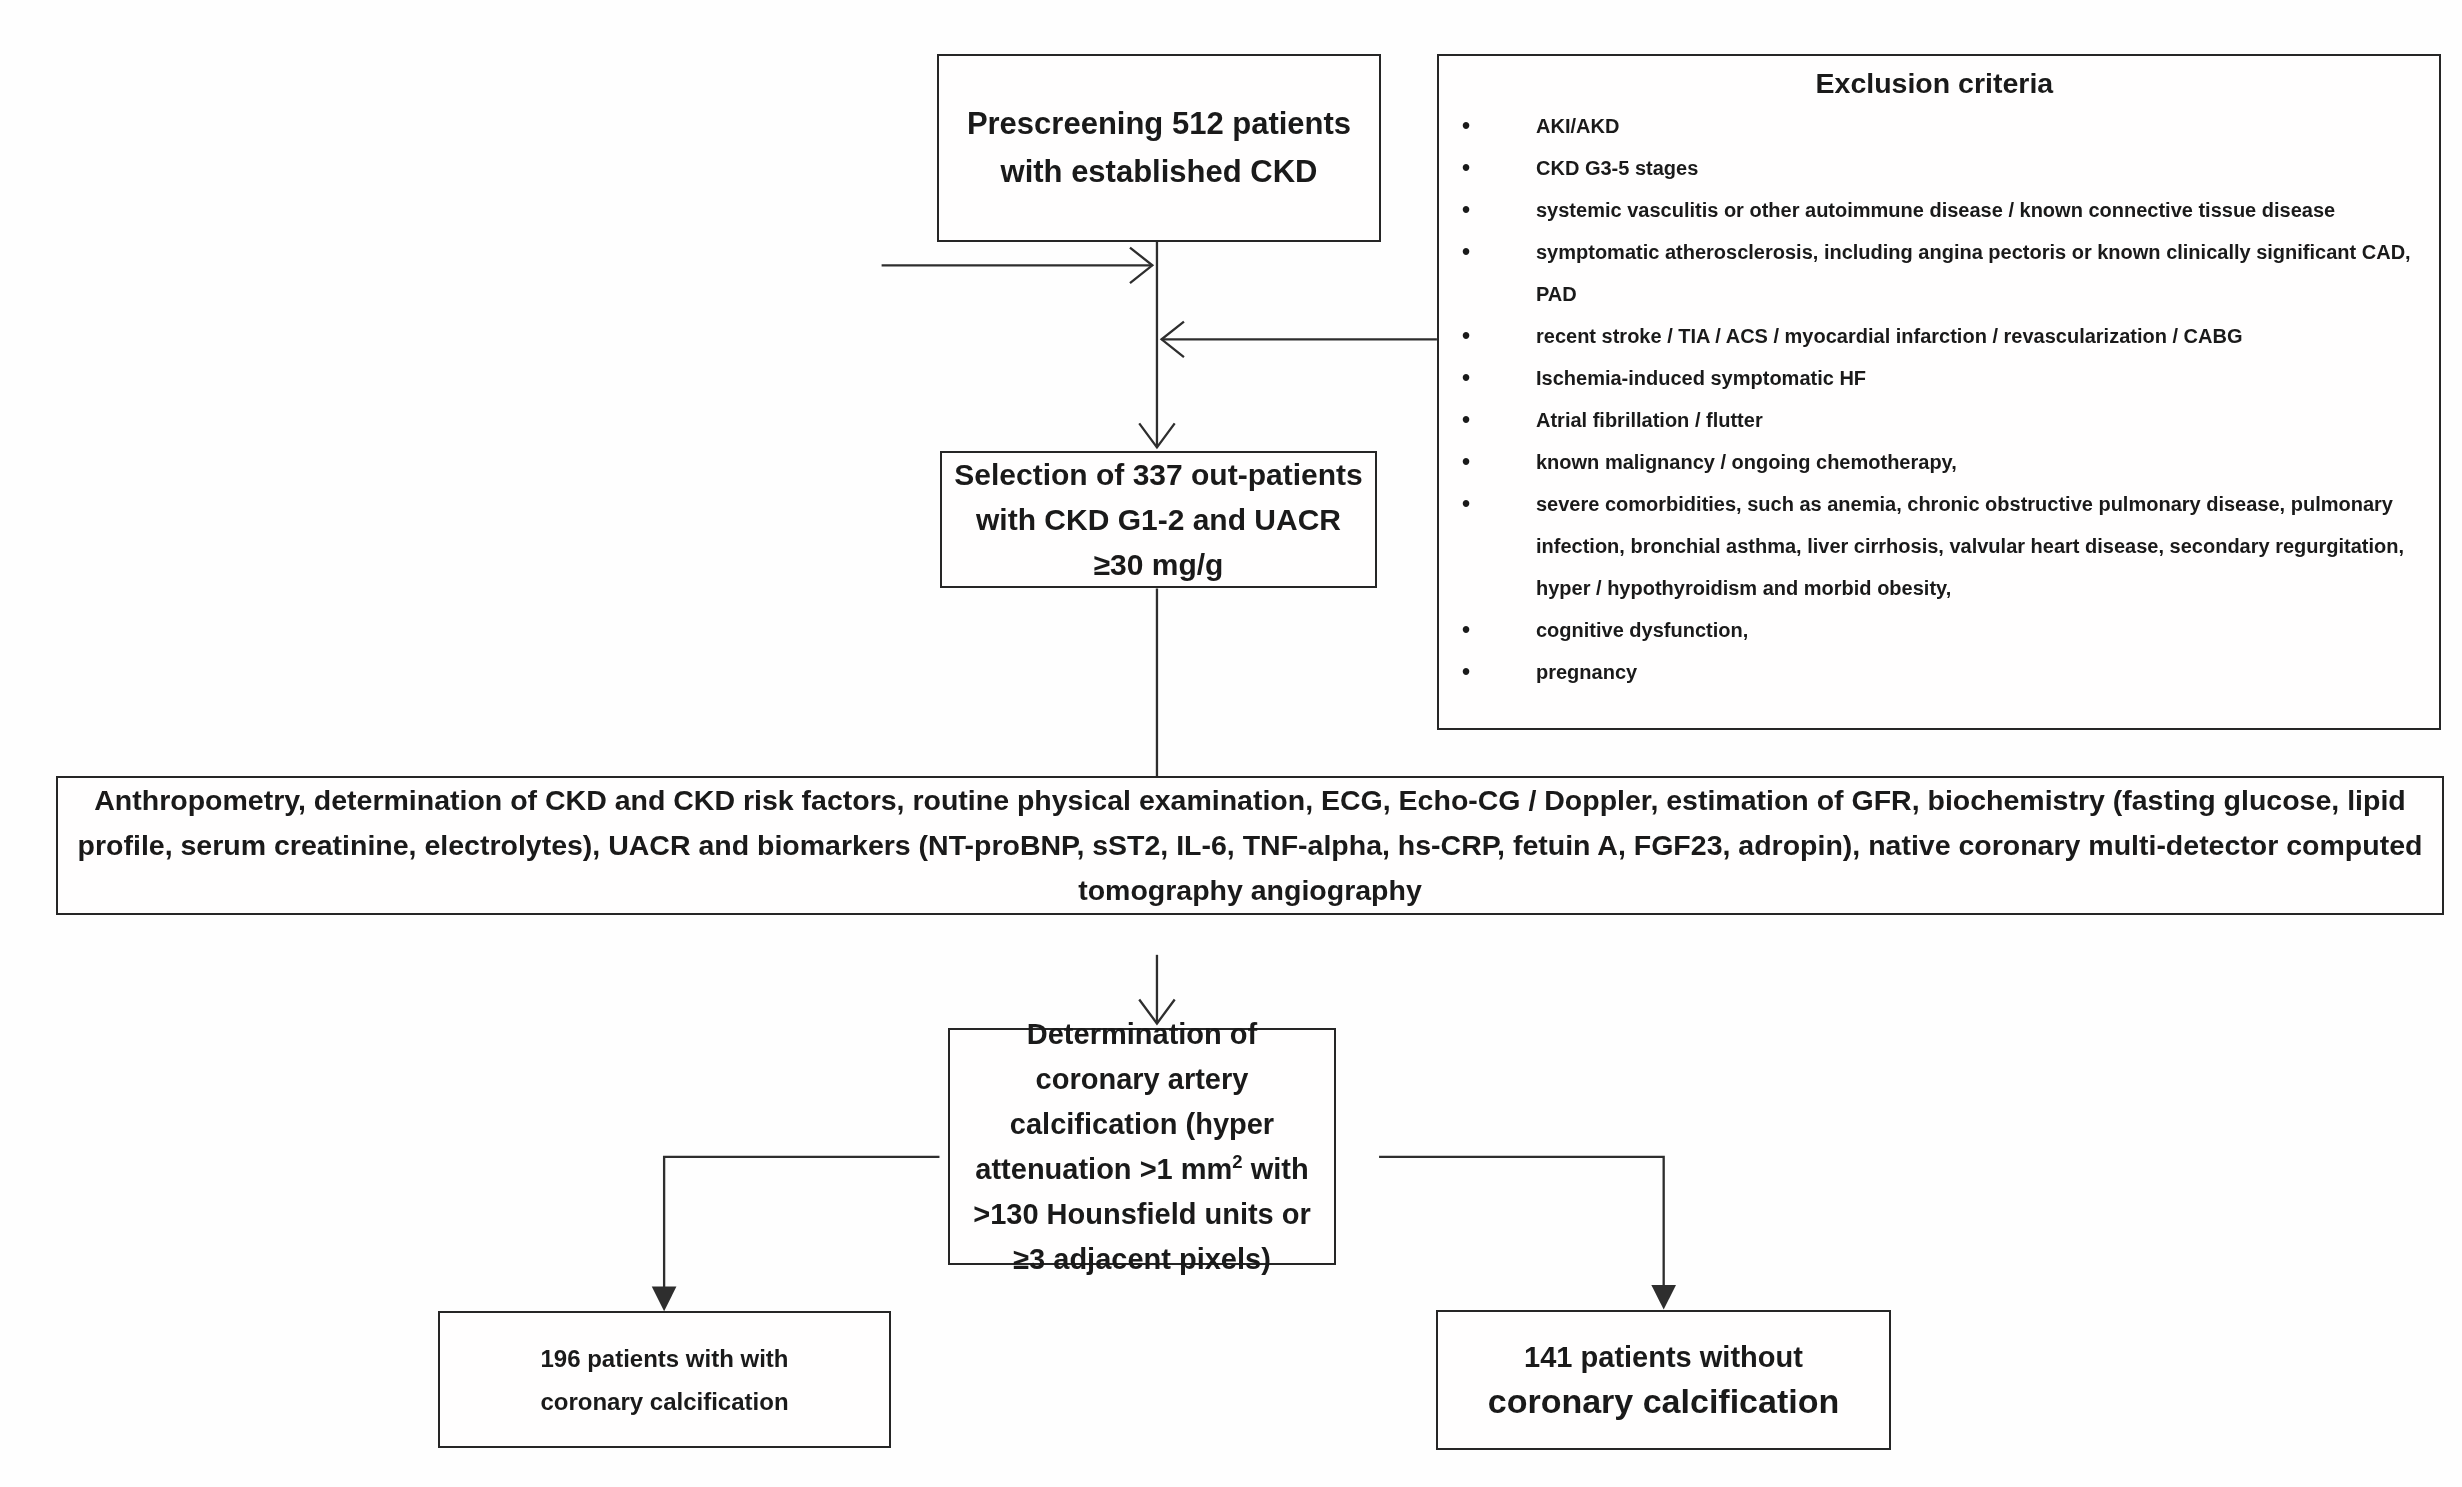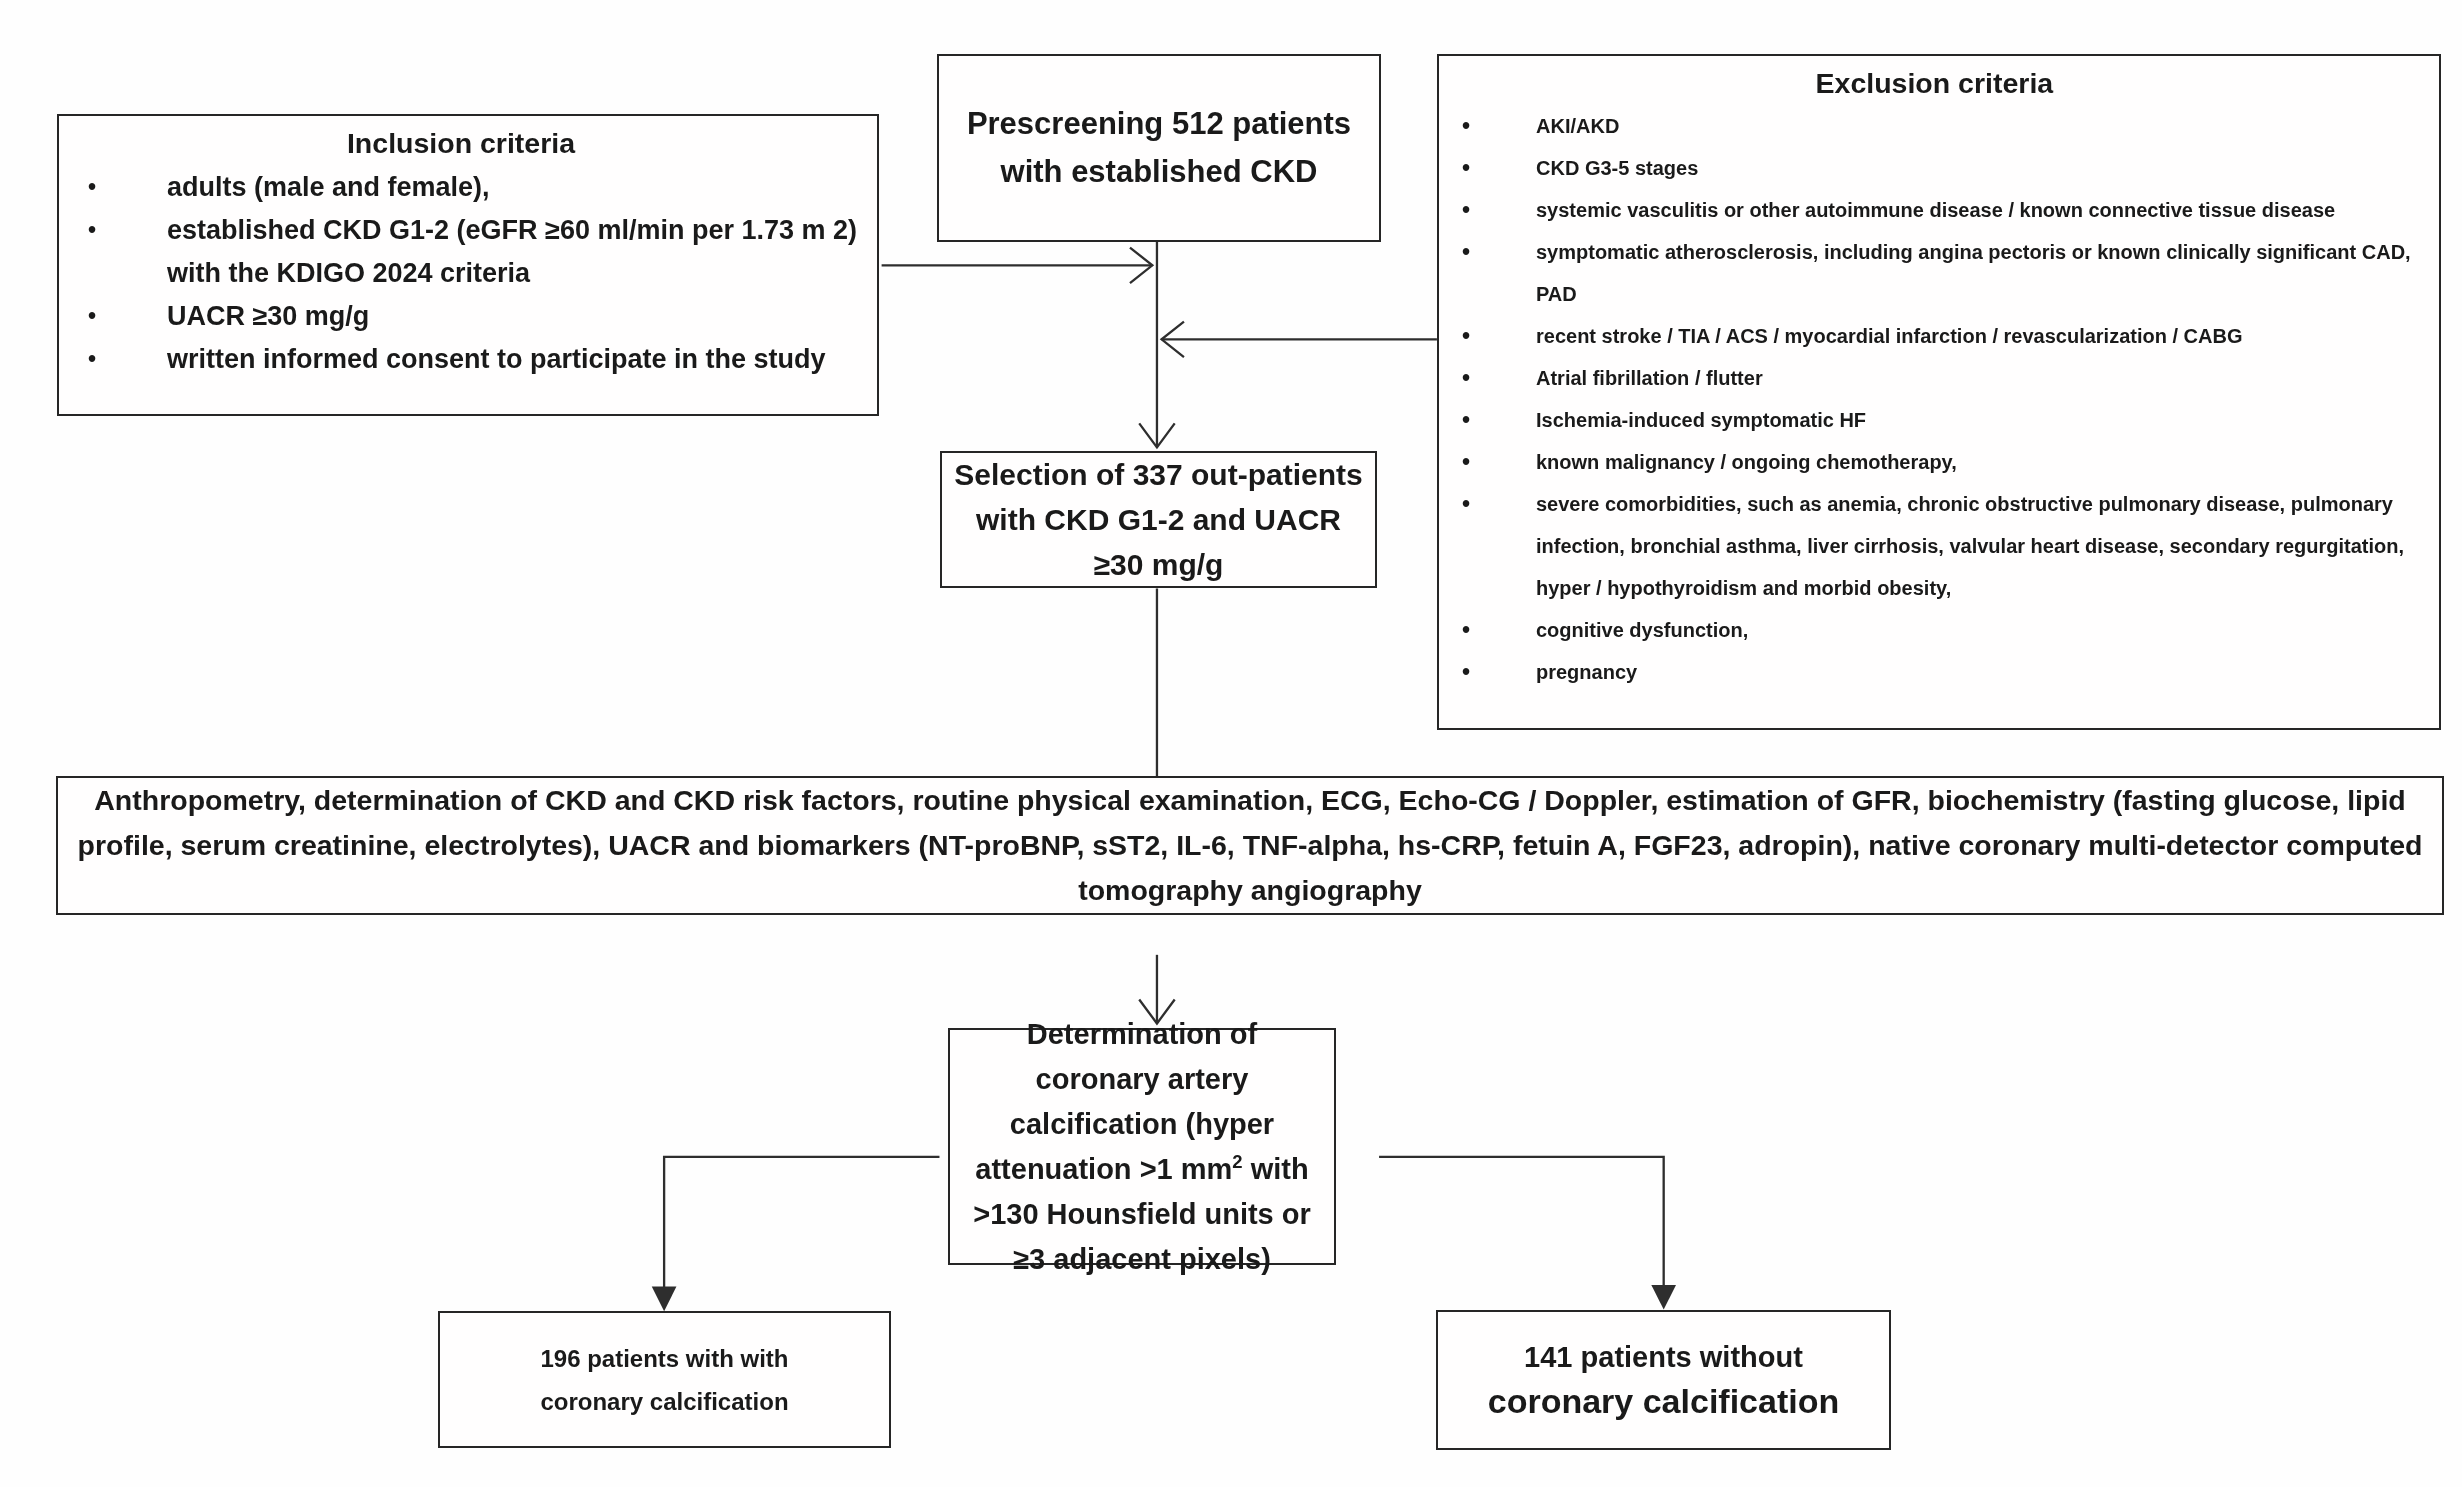"Inclusion criteria" div.box { html: <div> <div>Inclusion criteria</div> <div>adults (male and female),</div> <div>established CKD G1-2 (eGFR ≥60 ml/min per 1.73 m 2) with the KDIGO 2024 criteria</div> <div>UACR ≥30 mg/g</div> <div>written informed consent to participate in the study</div> </div> -> none }
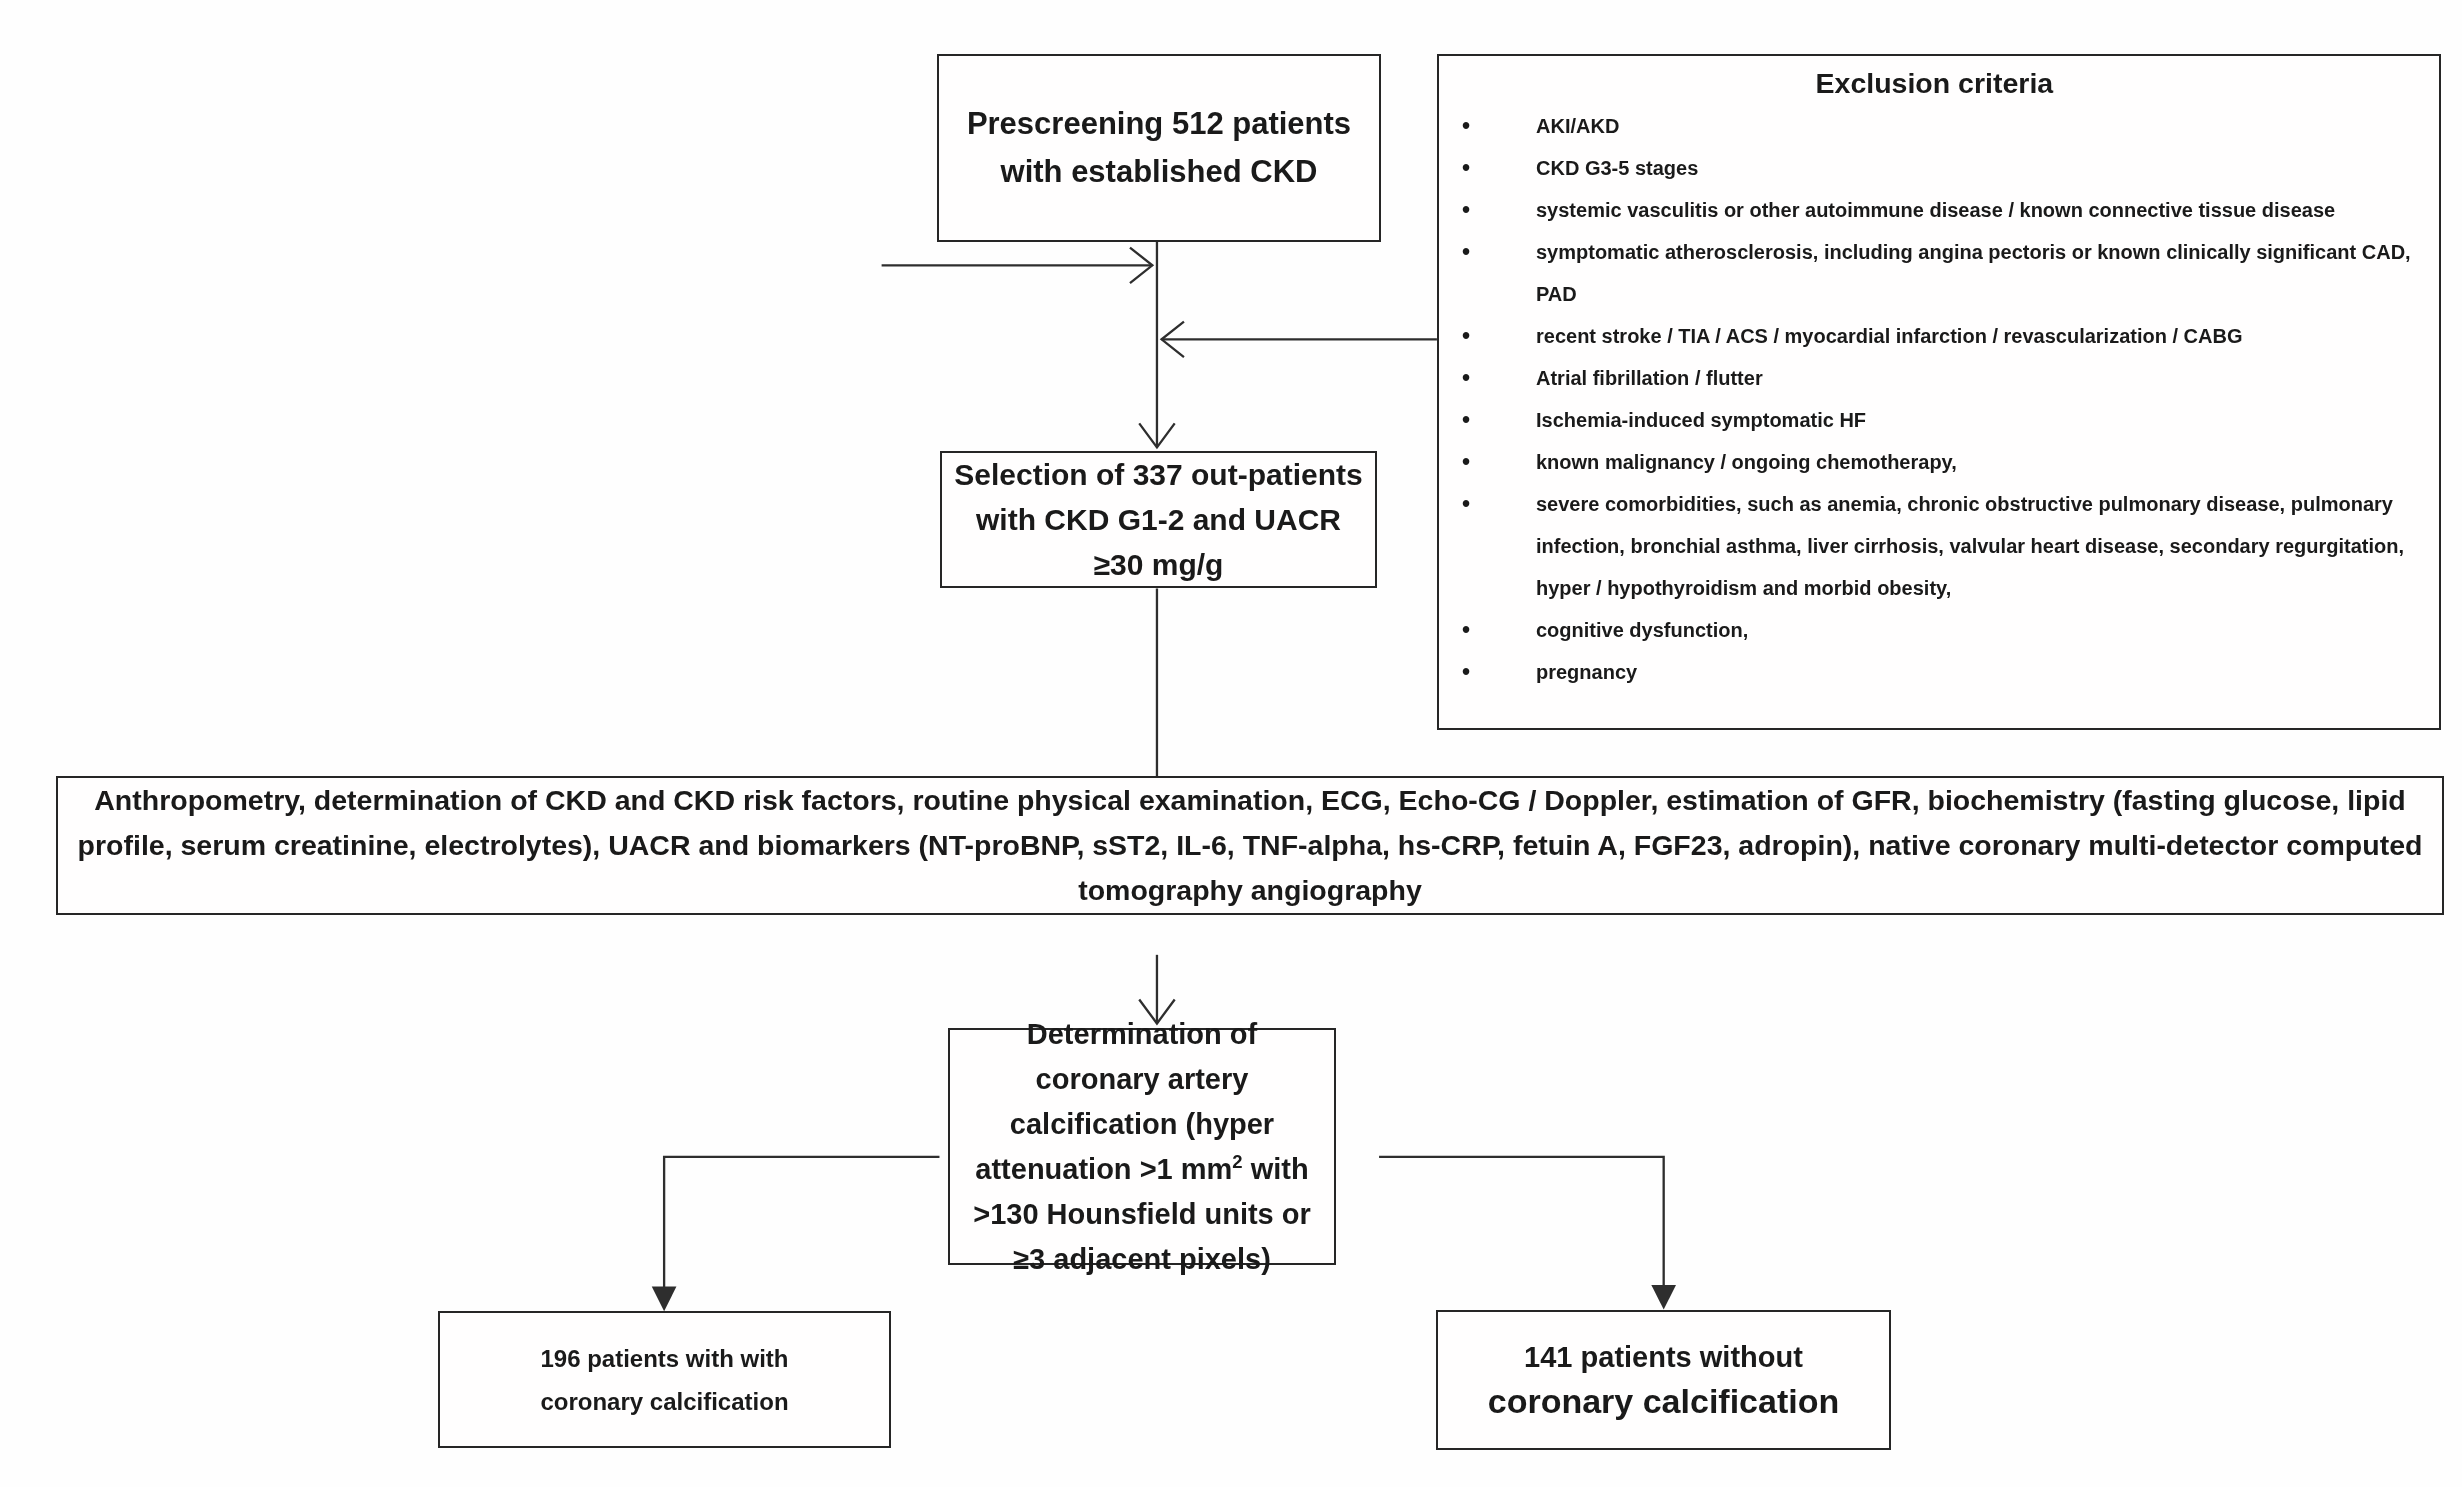"Atrial fibrillation / flutter" div.list-item { order: before "Ischemia-induced symptomatic HF" -> after "Ischemia-induced symptomatic HF" }
